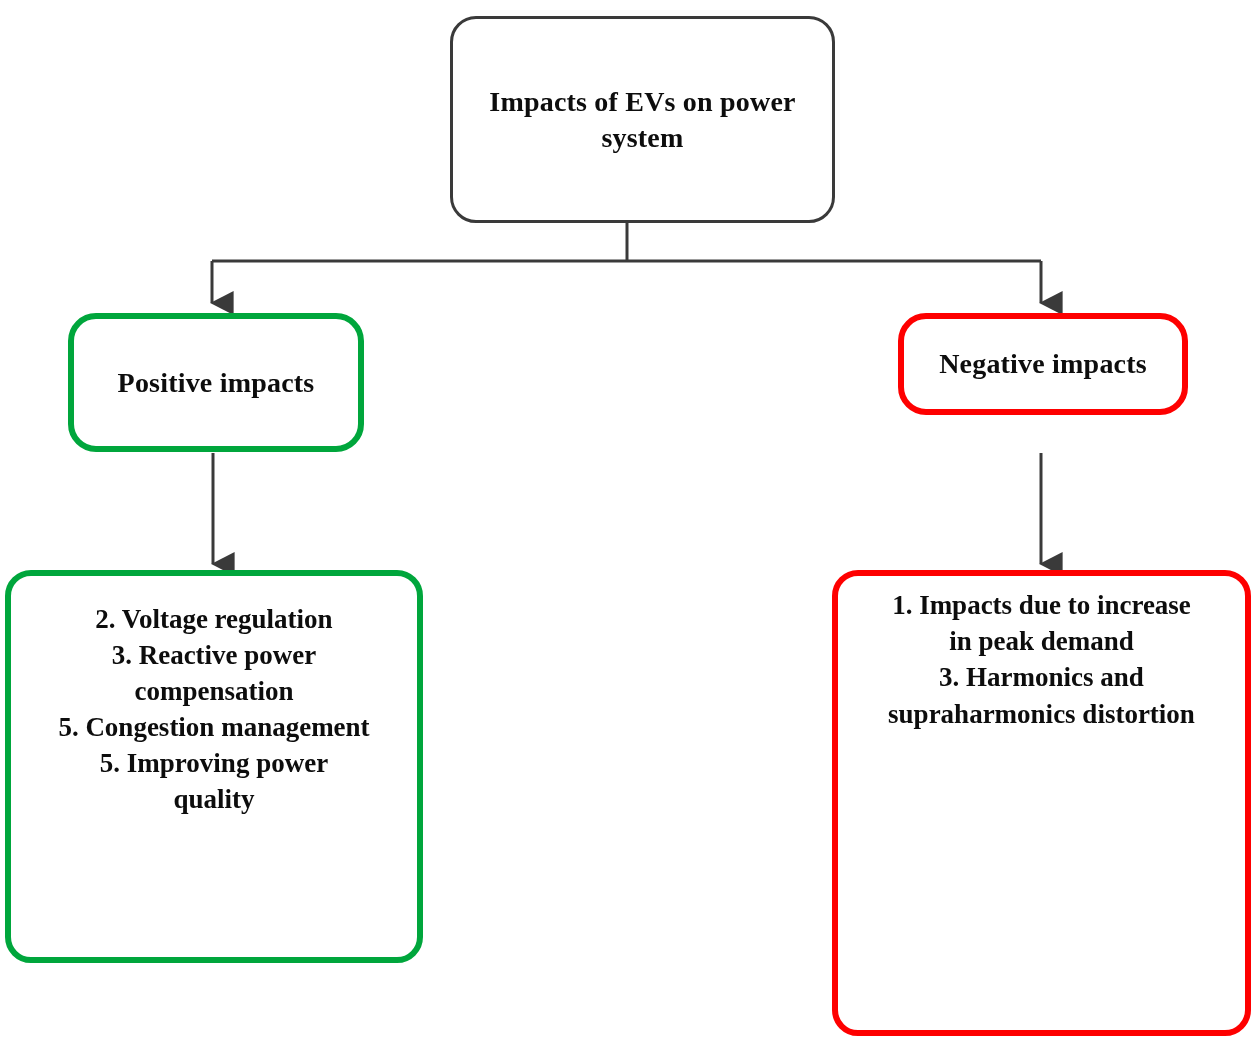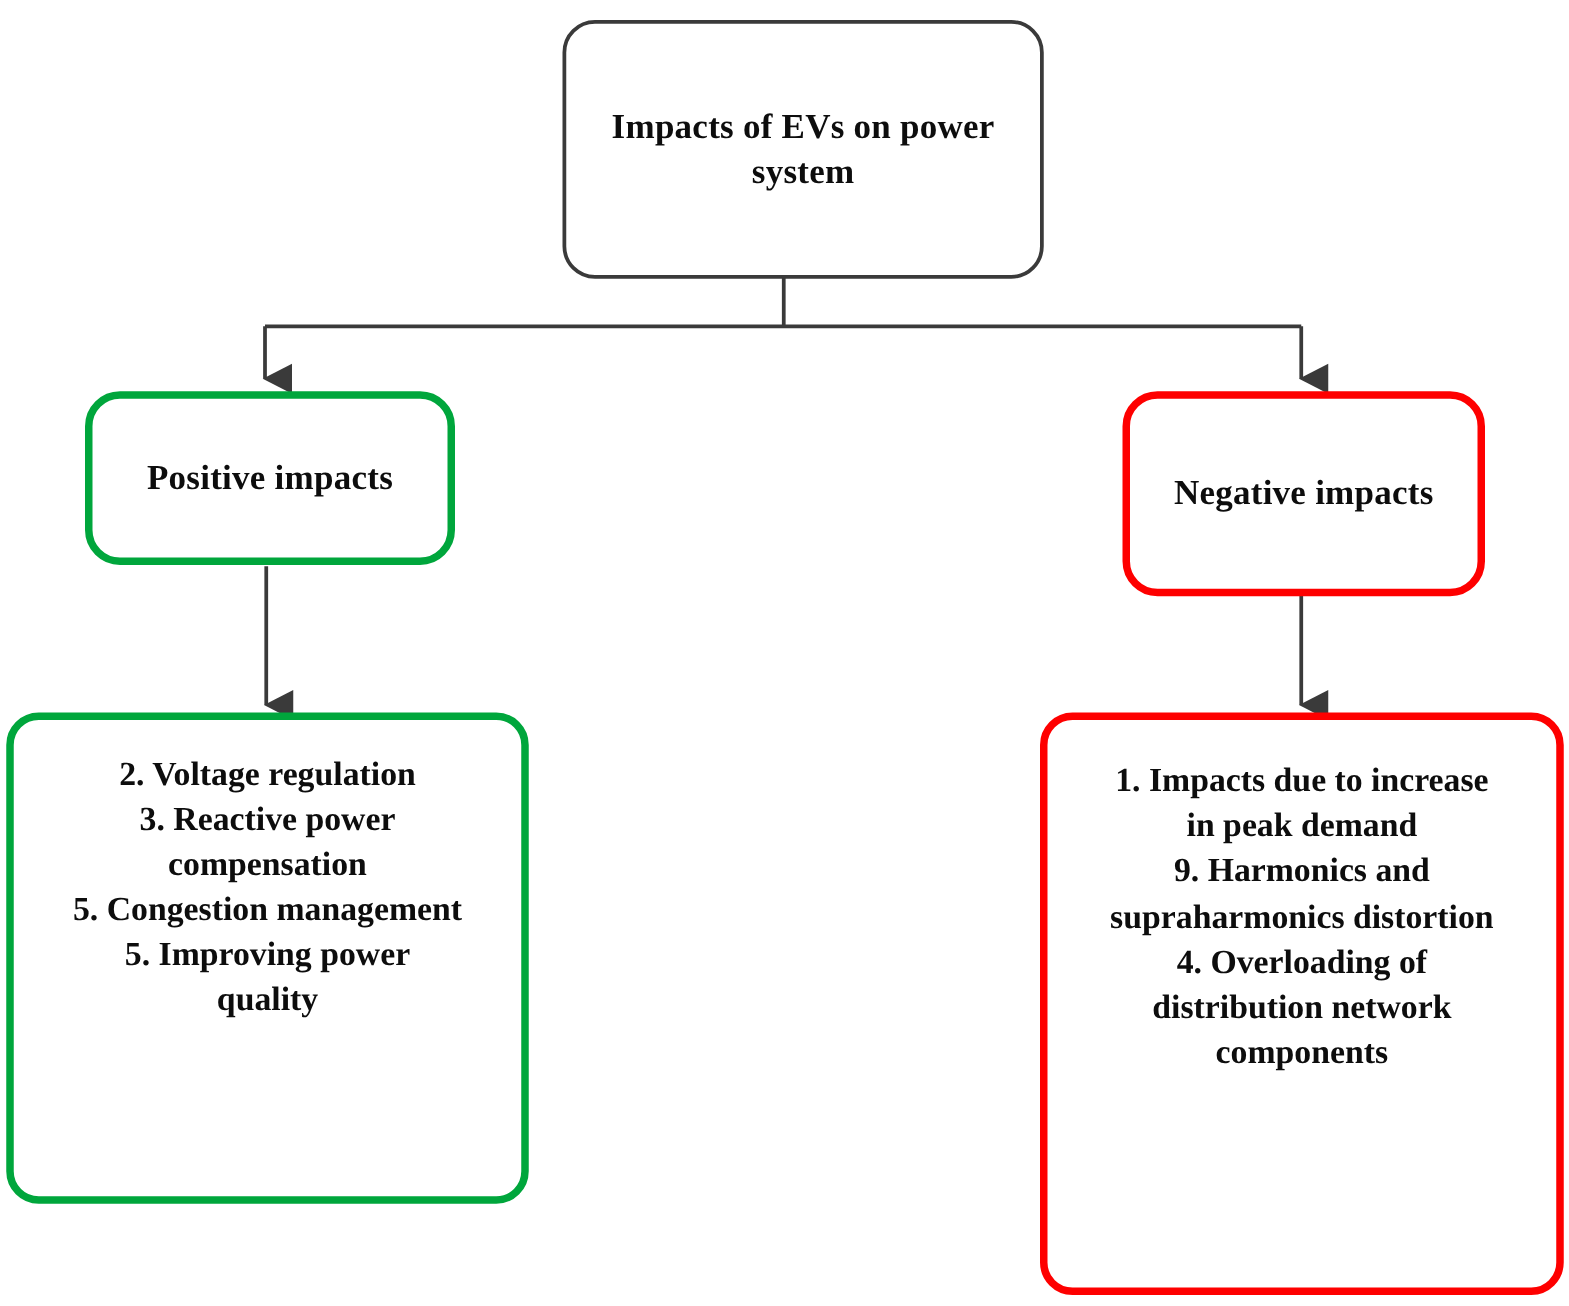"Negative impacts" #node-negative { height: 164px -> 102px }
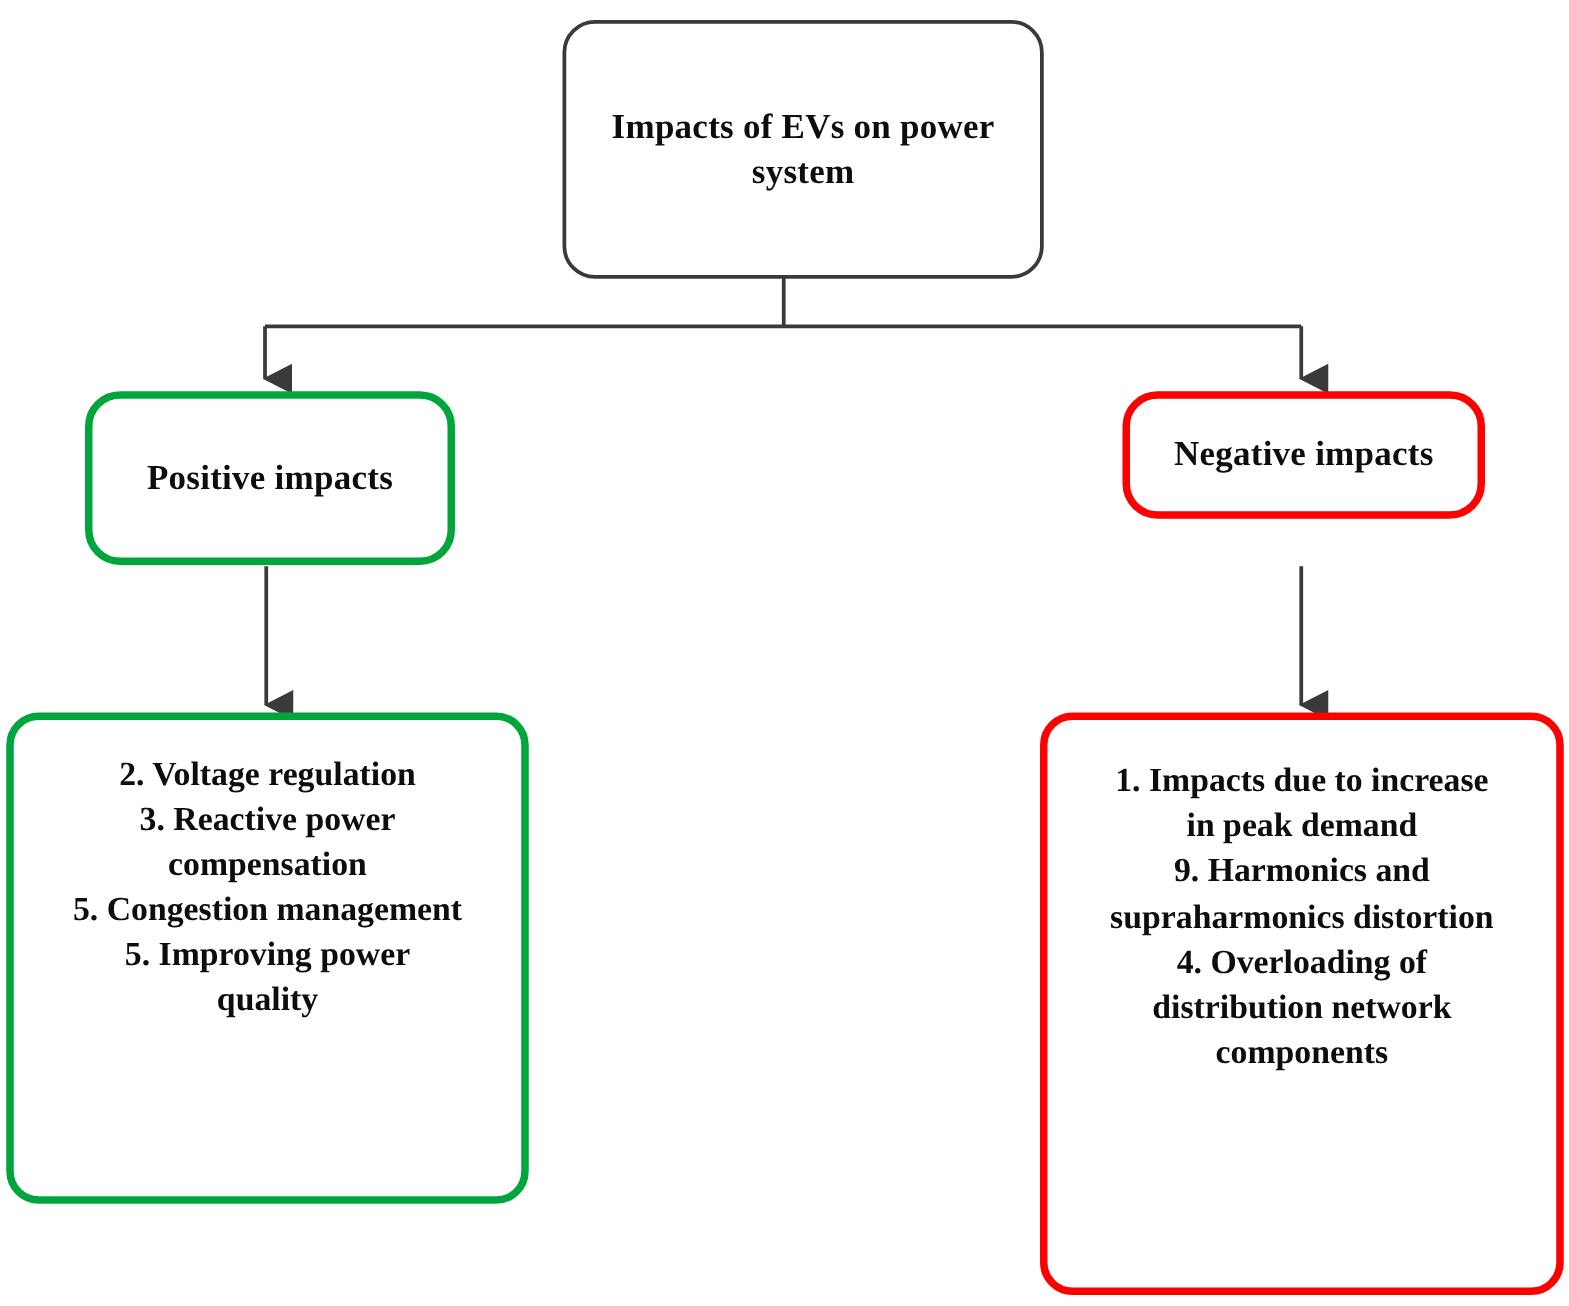"1. Impacts due to increase" #node-negative-list .list-body { padding-top: 30px -> 11px }
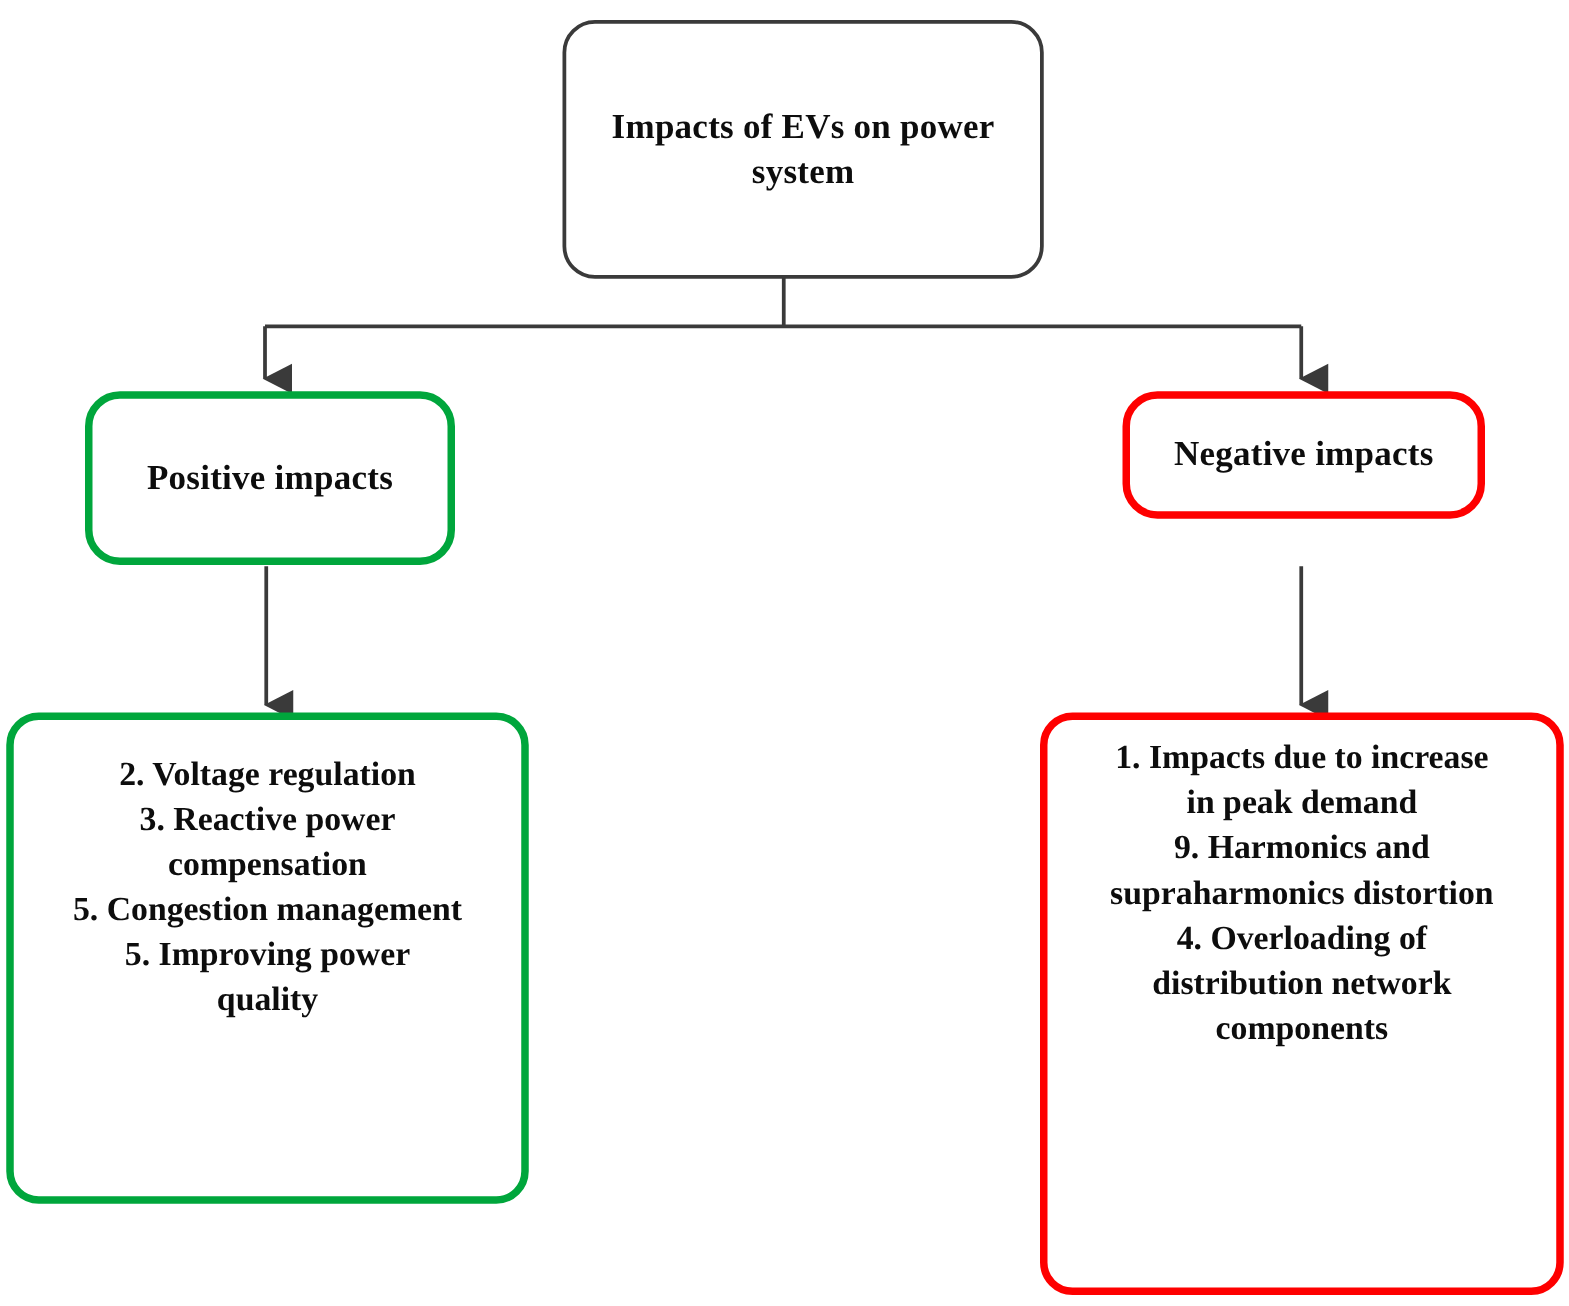"9. Harmonics and" span.list-line { text: 9 -> 3 }
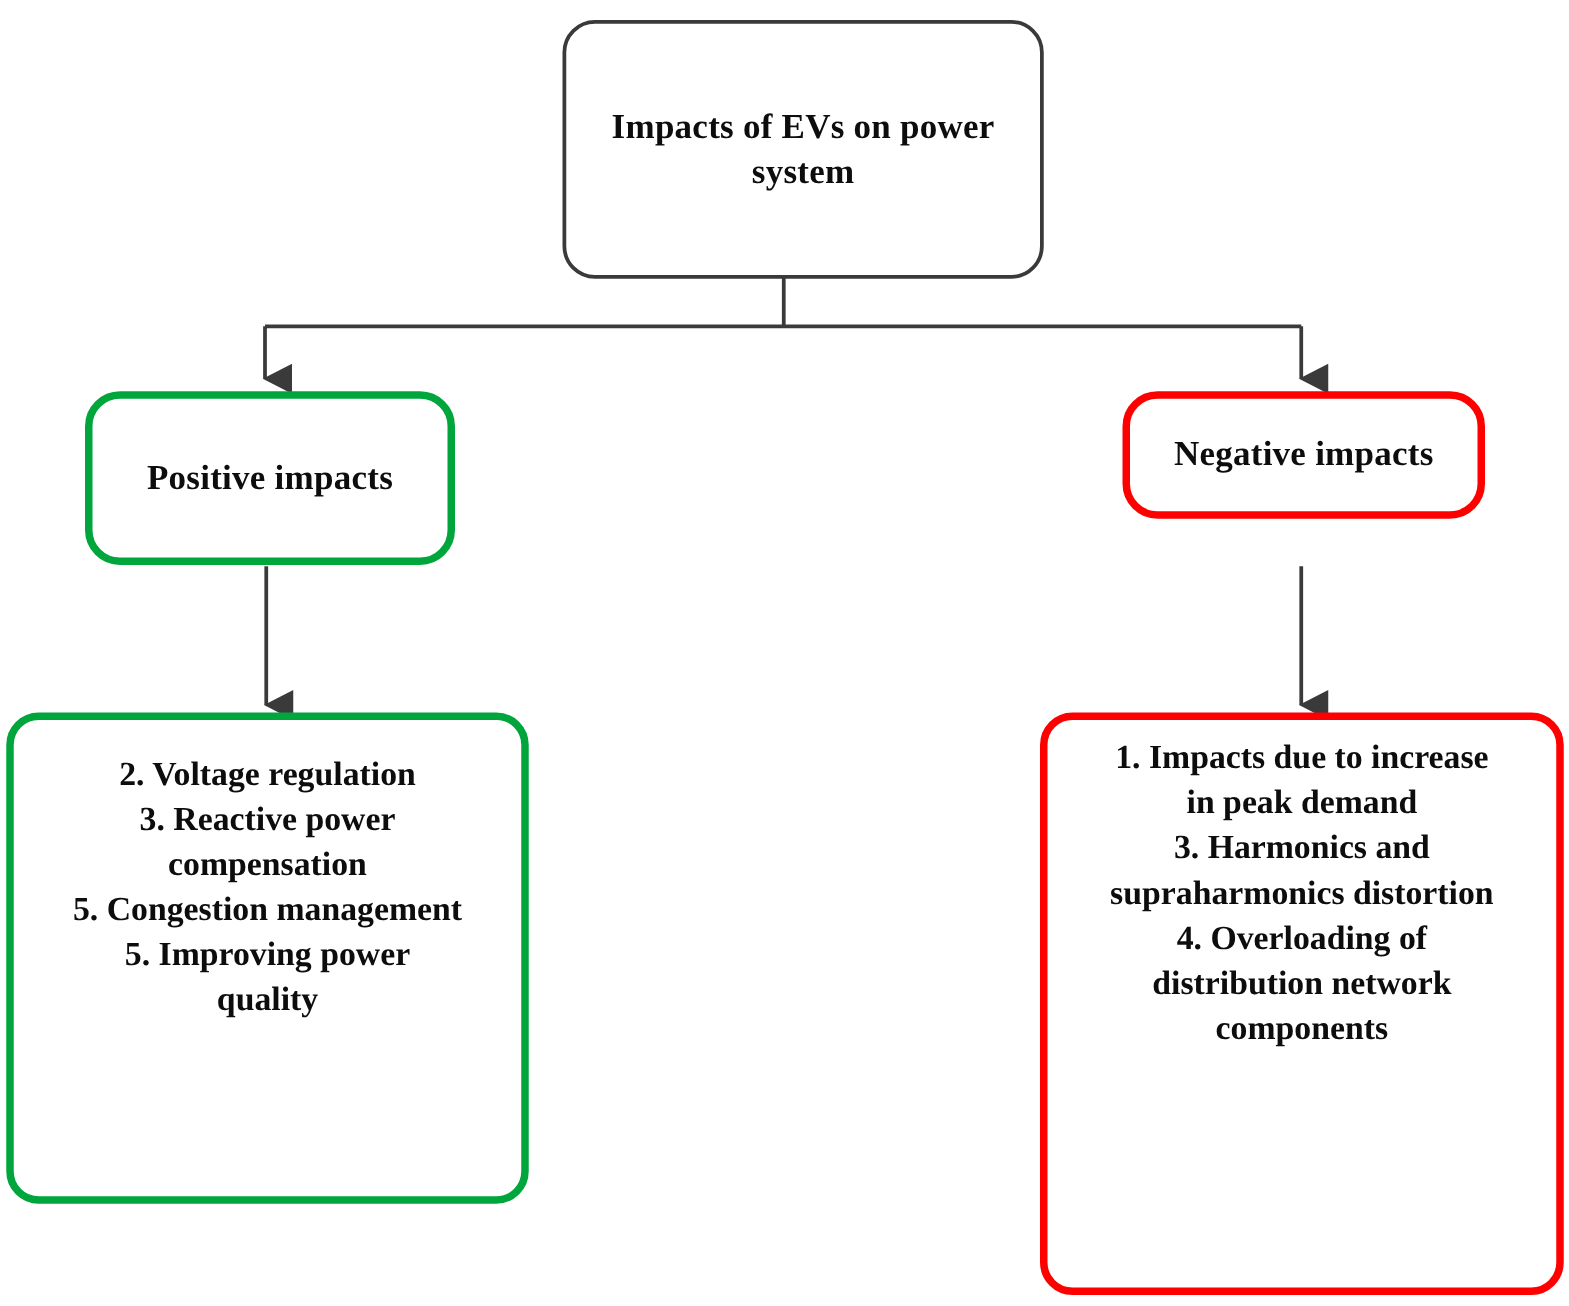"4. Overloading of" span.list-line { html: <span>4. Overloading of distribution network components</span> -> none }
